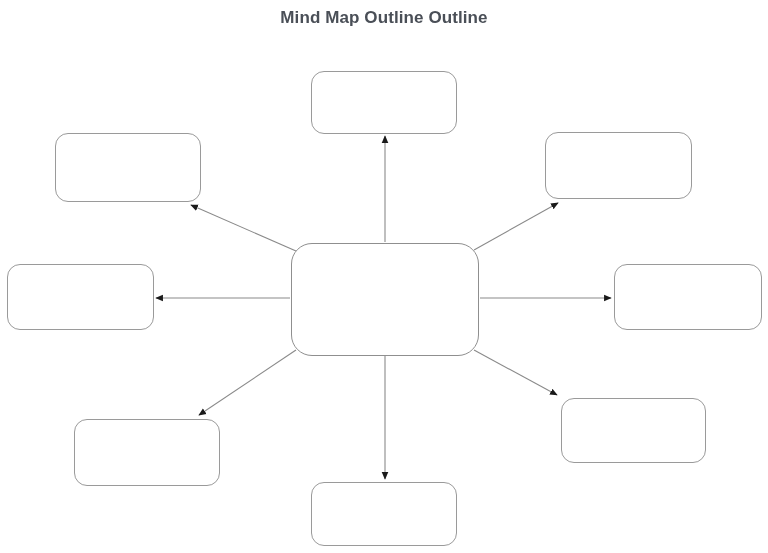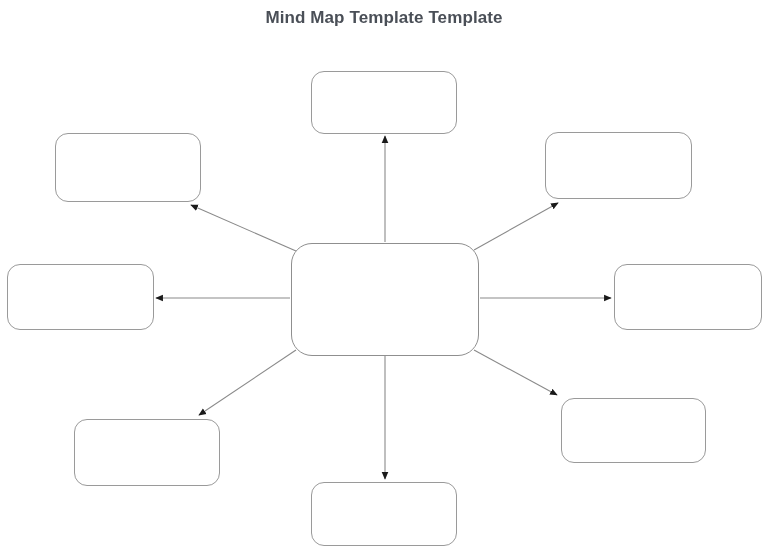"Mind Map Template Template" div { text: Template Template -> Outline Outline }
